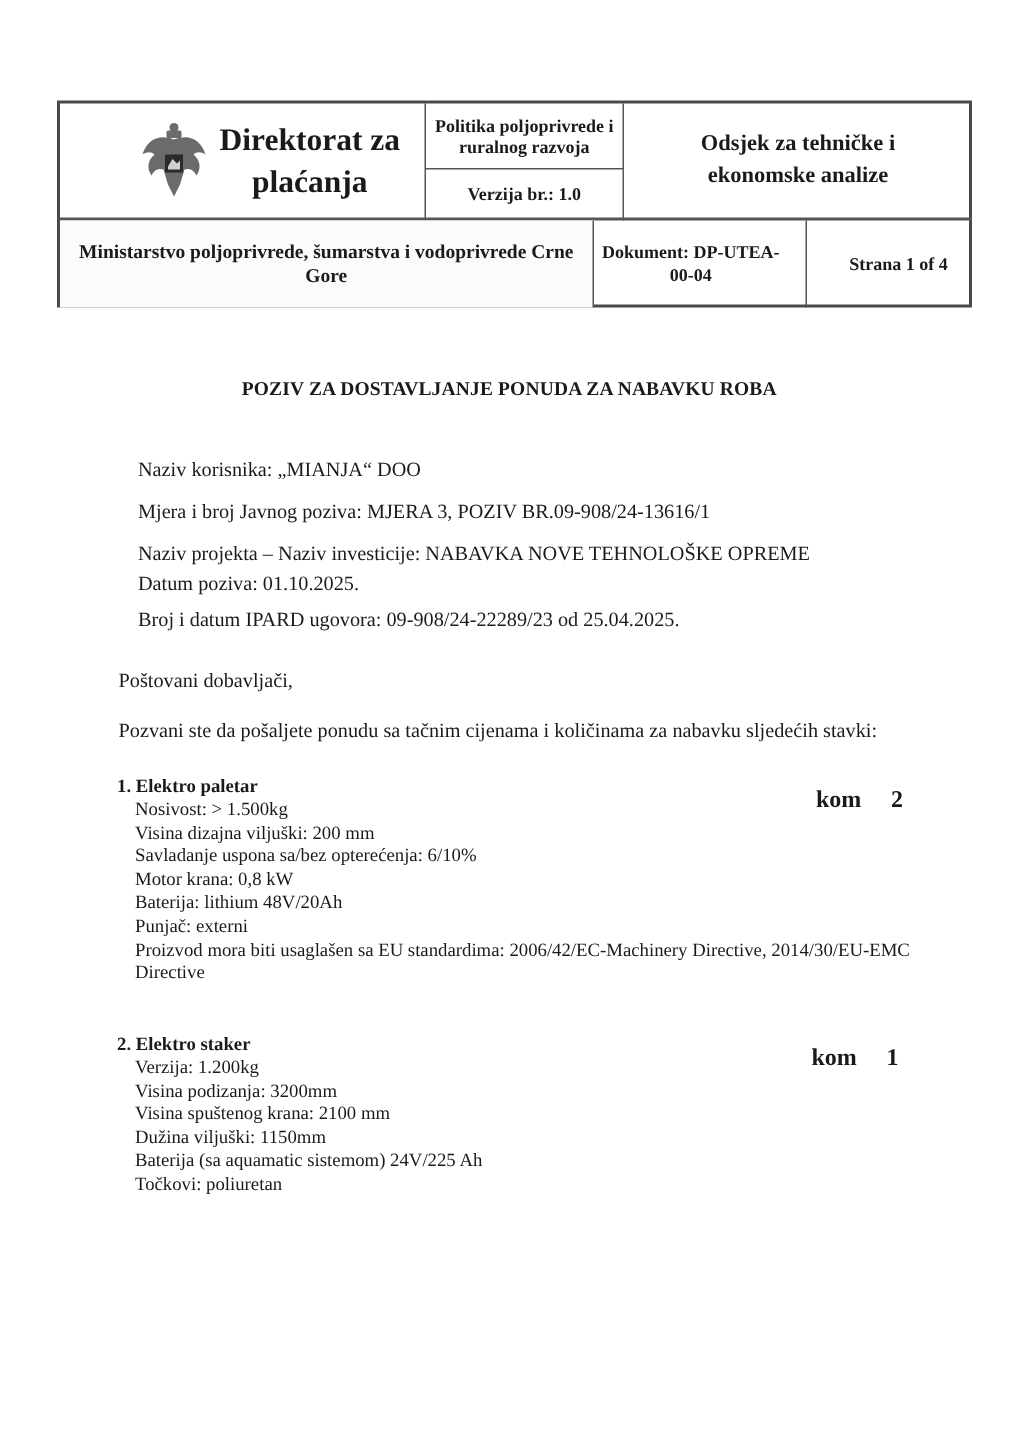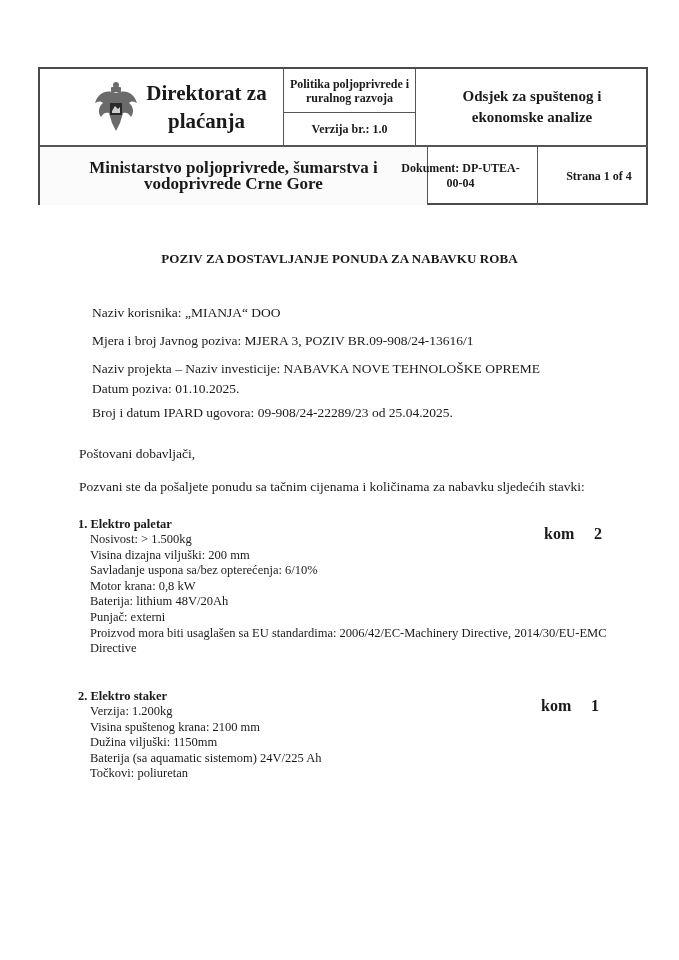"Odsjek za spuštenog i" div { text: spuštenog -> tehničke }
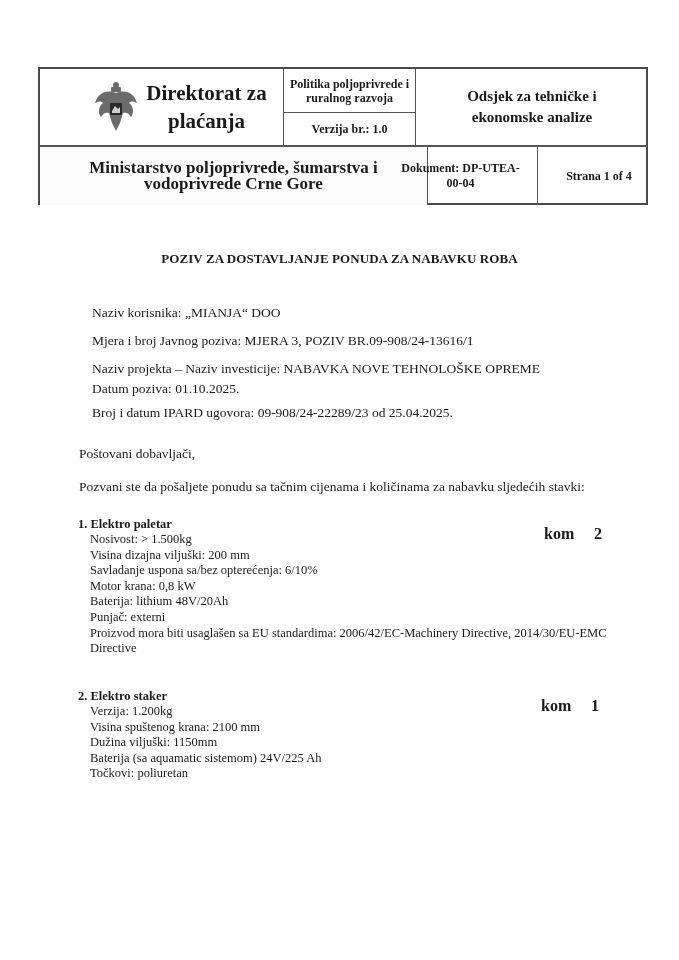"Ministarstvo poljoprivrede, šumarstva i" .c-ministry { font-size: 17px -> 13px; width: 388px -> 356px }
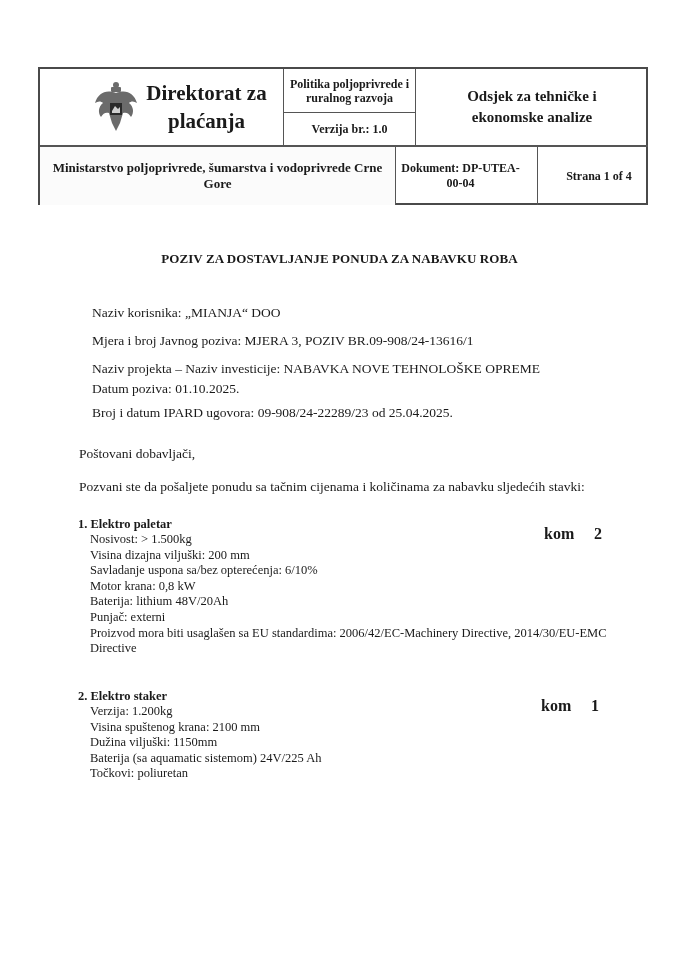"Visina podizanja: 3200mm" div.spec { html: none -> <div>Visina podizanja: 3200mm</div> }
